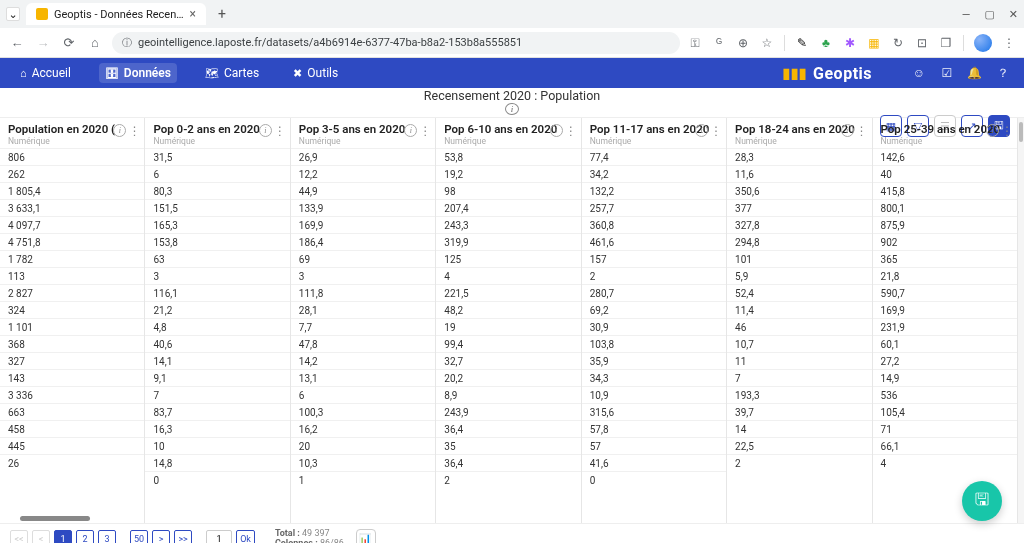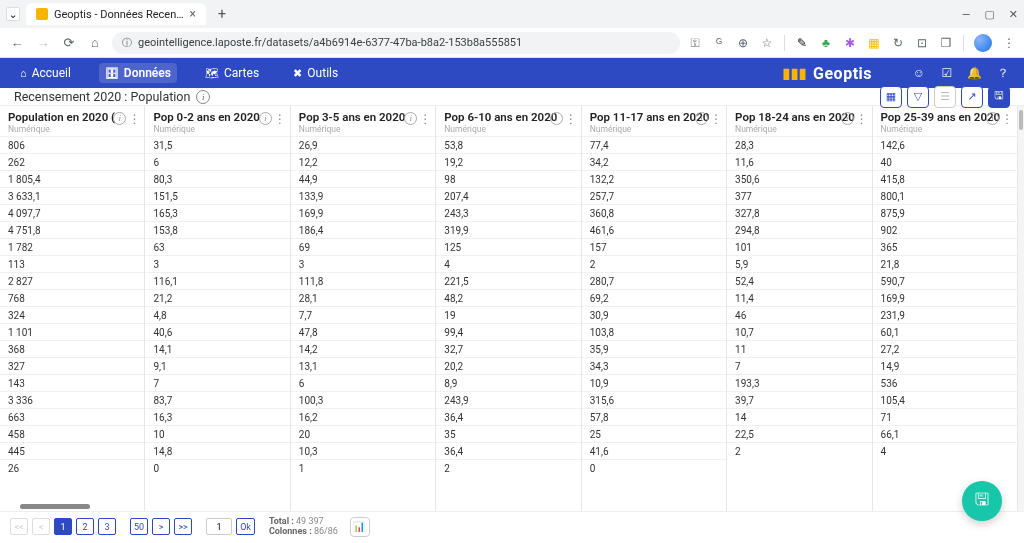"Recensement 2020 : Population" .sub-head { flex-direction: none -> column; gap: 6px -> 0; height: 18px -> 30px }
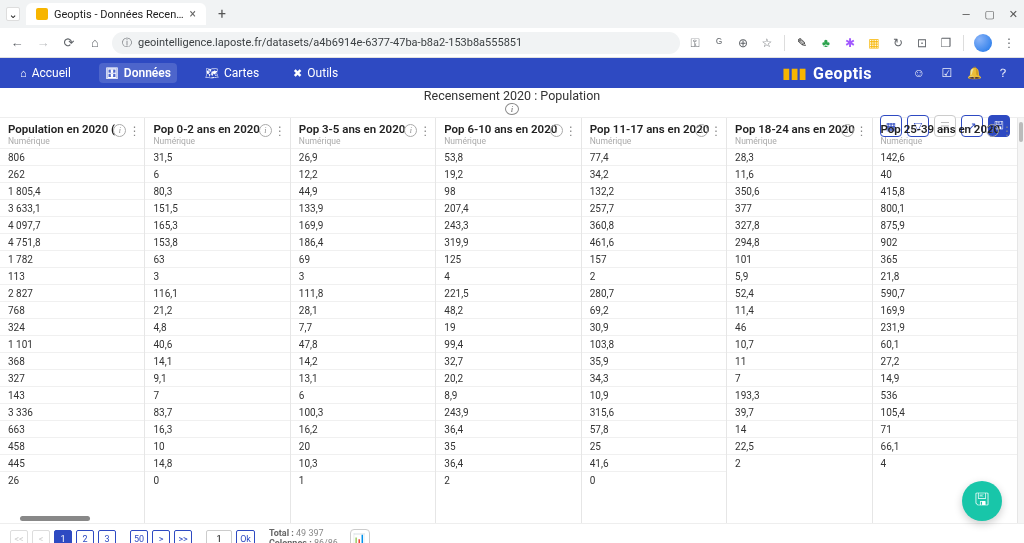"768" div.cell { html: <div>768</div> -> none }
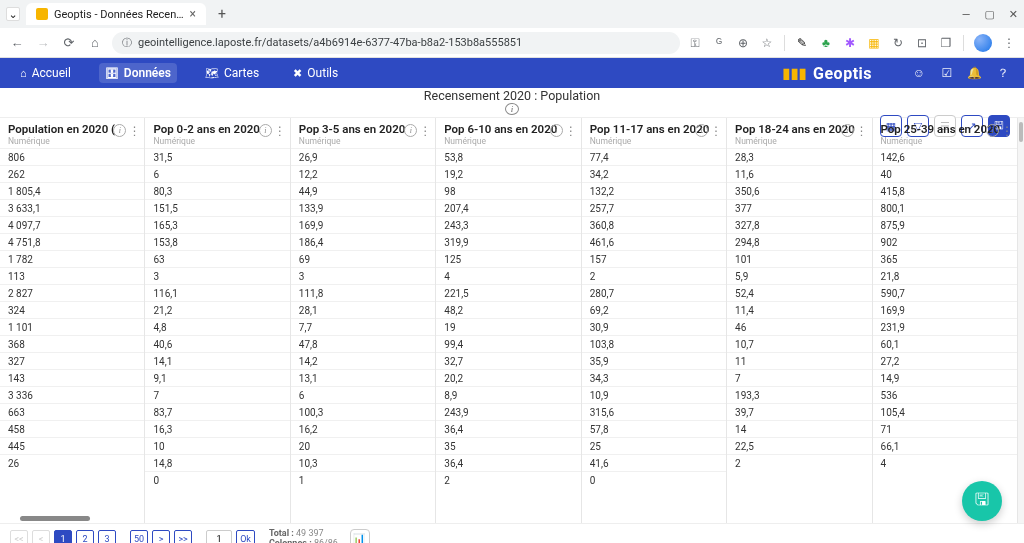"25" div.cell { text: 25 -> 57 }
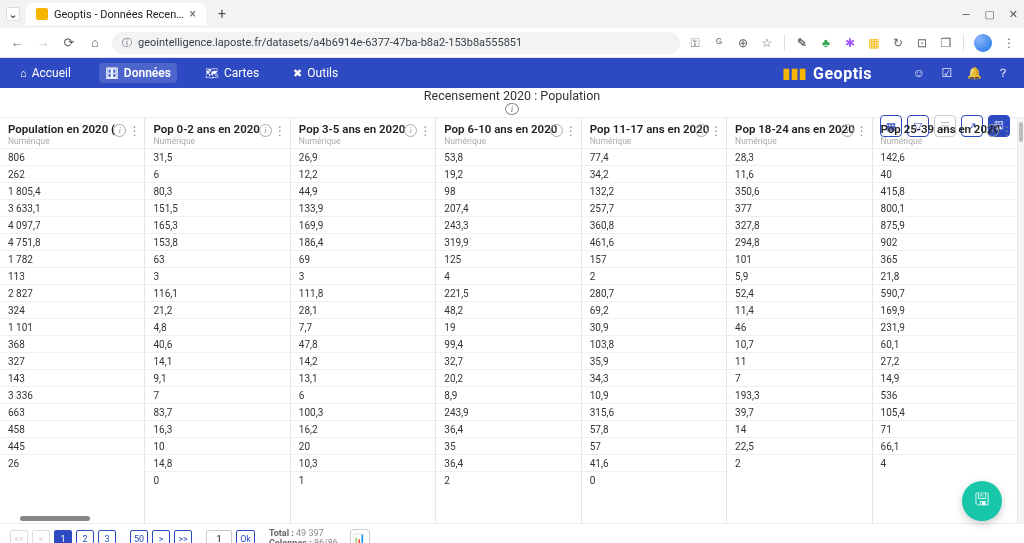"Total :" .meta b { margin-left: none -> 6px }
